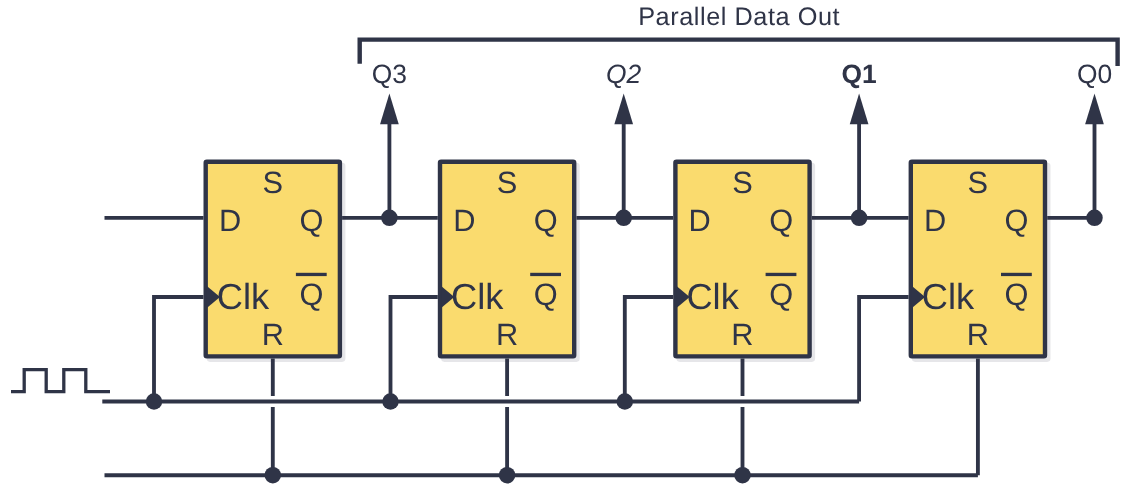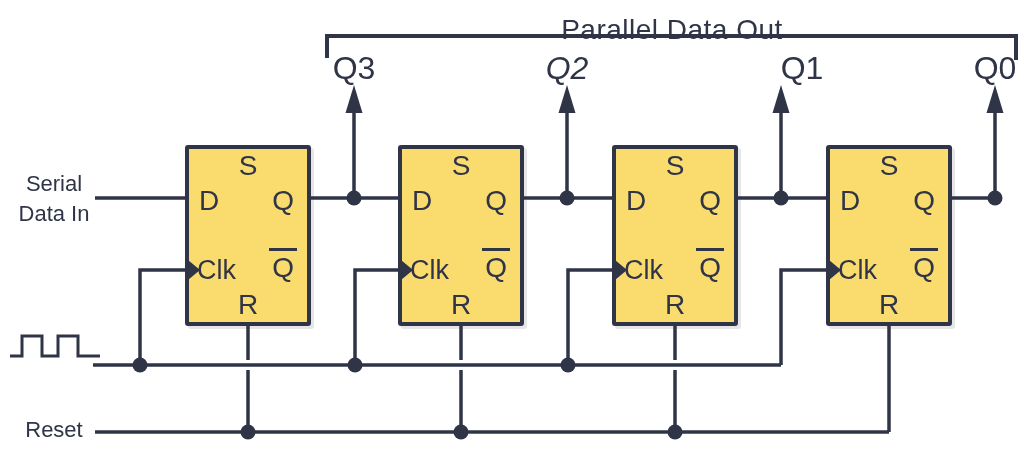"Parallel Data Out" .title-lbl { font-size: 28px -> 23px; top: 16px -> 1px }
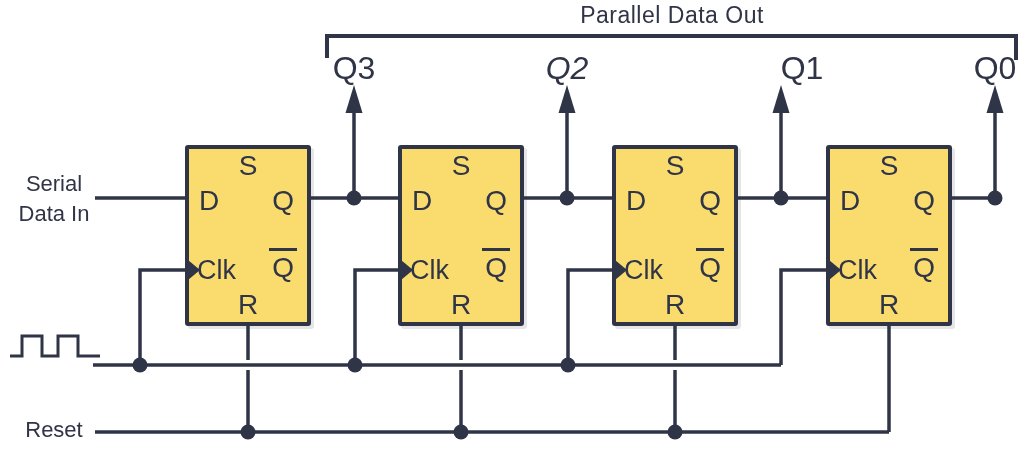"Q3" .out-lbl { font-size: 32px -> 24px }
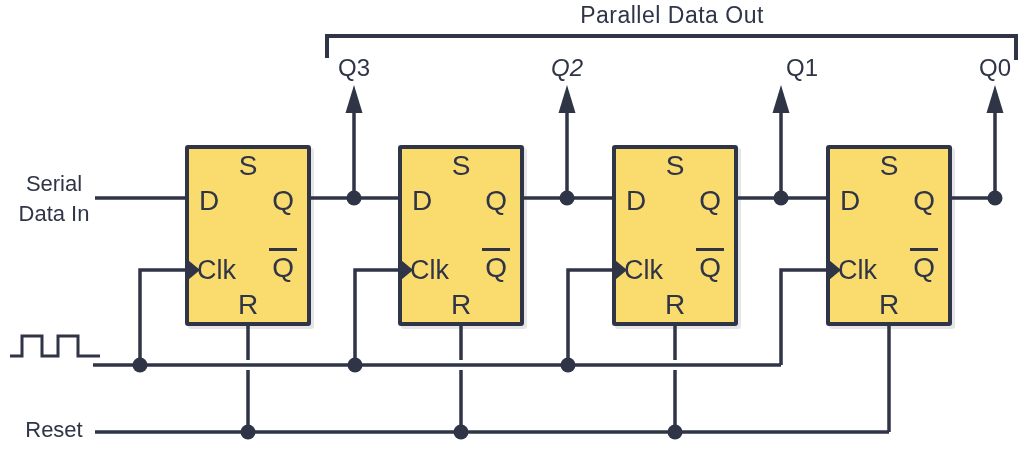"Q1" .out-q1 { font-weight: none -> bold; left: 772px -> 751px }
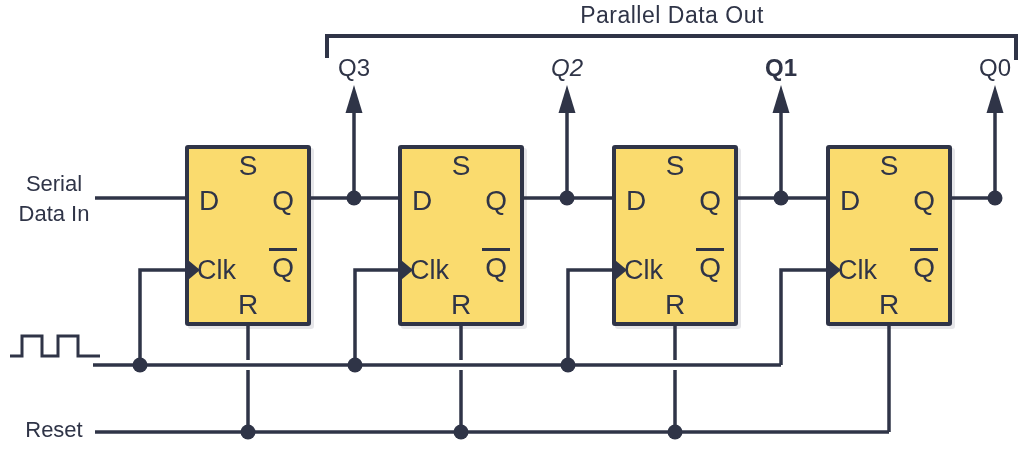"Serial" div.lbl { html: <div> <span>Serial</span> <span>Data In</span> </div> -> none }
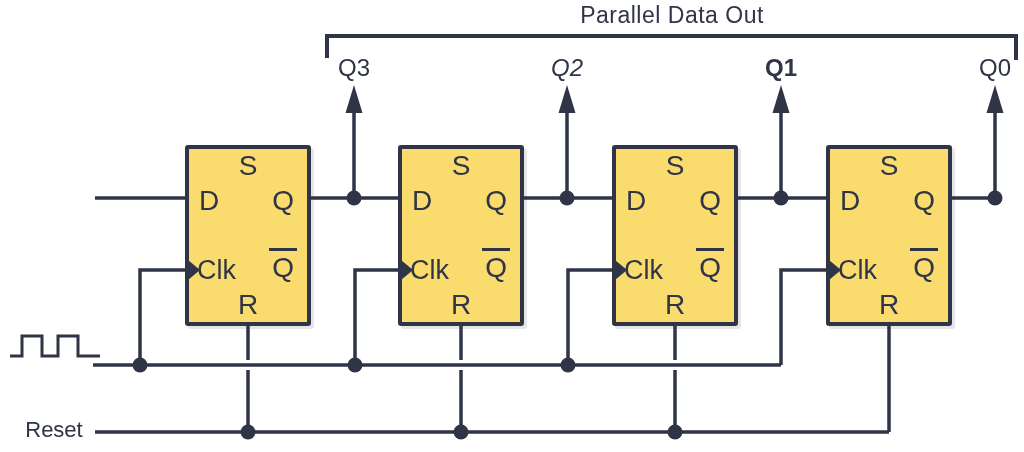"Clk" .pin-clk { font-size: 27px -> 33px }
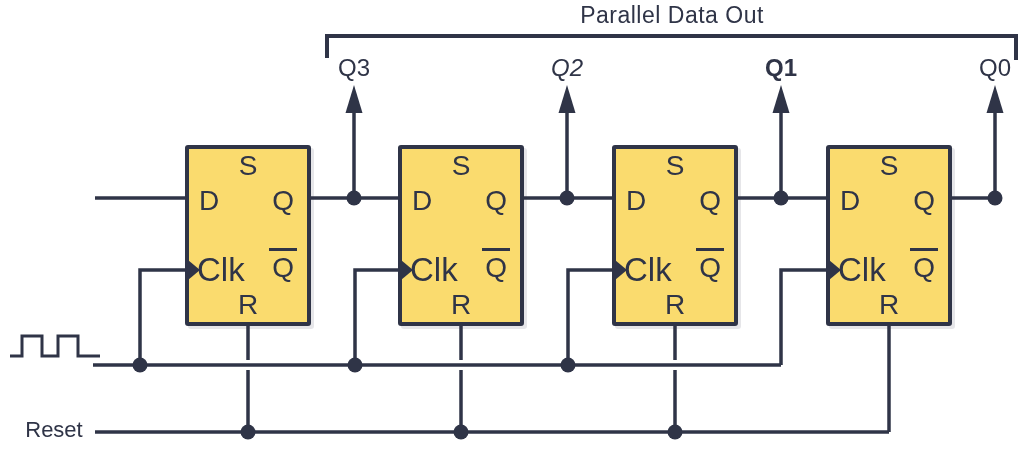"Reset" div.lbl { html: <div>Reset</div> -> none }
